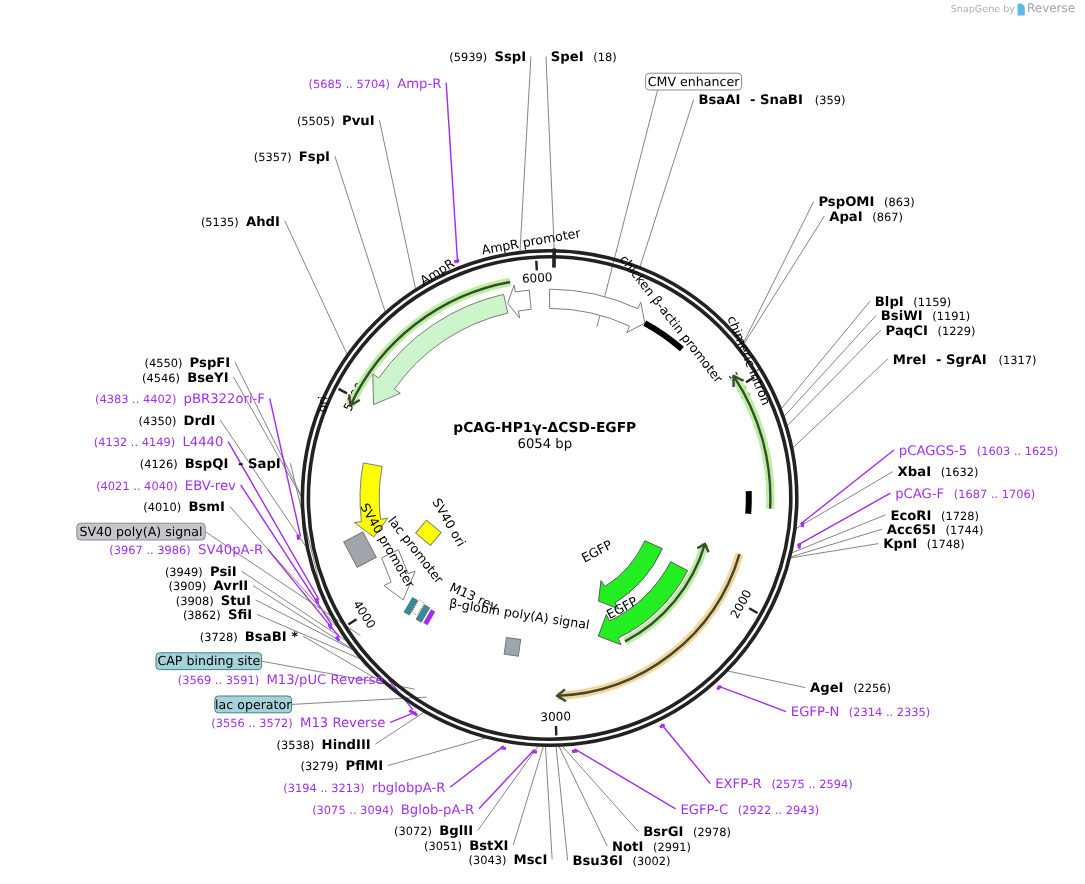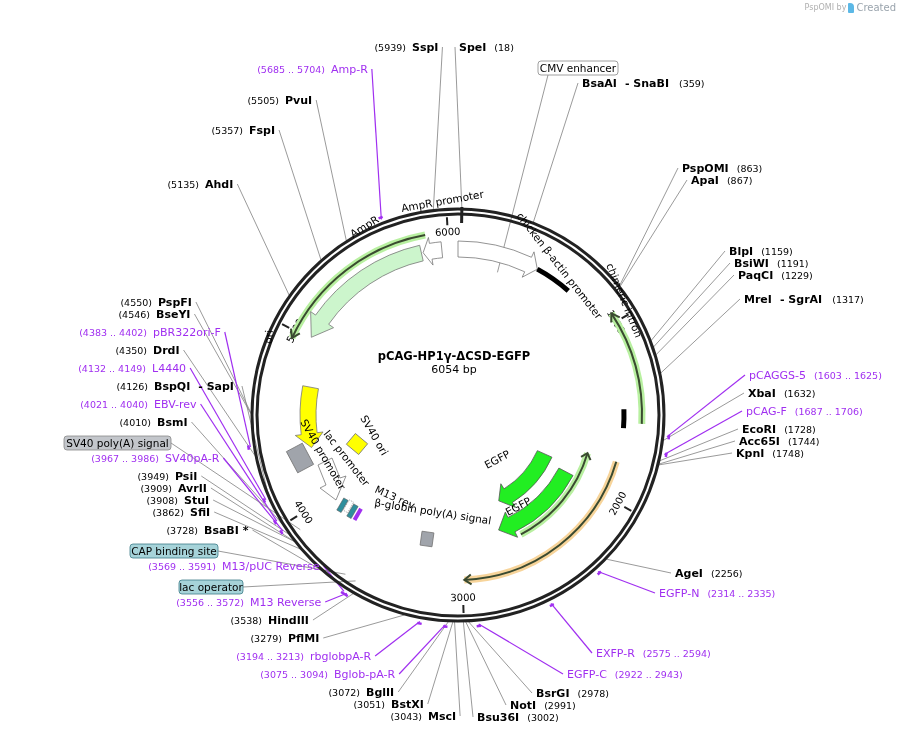"PspOMI by" span { text: PspOMI -> SnapGene }
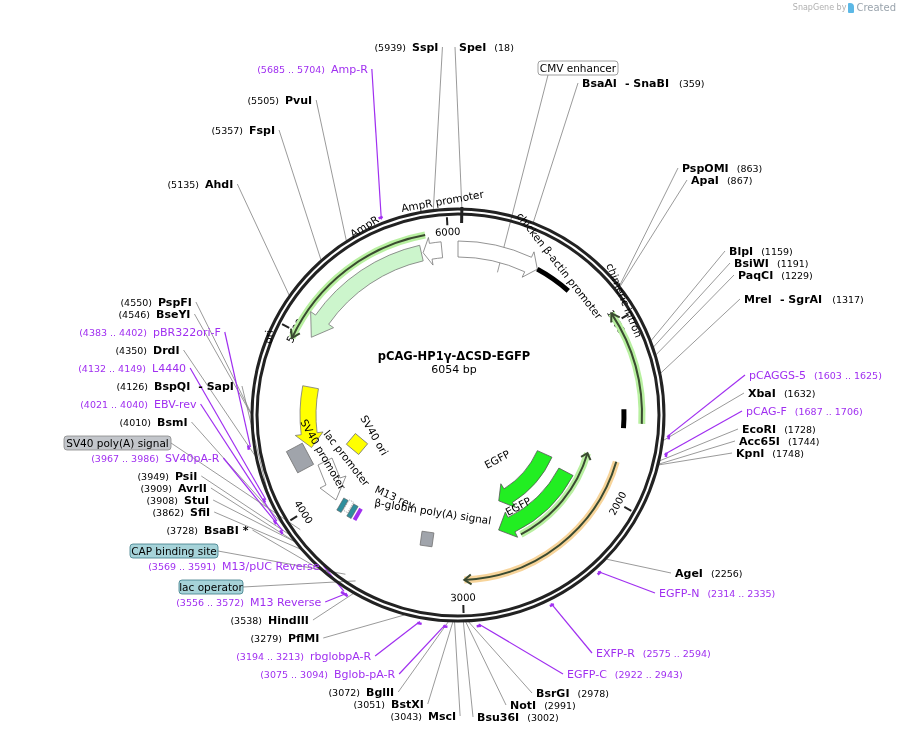"Created" span.brand { text: Created -> Reverse }
